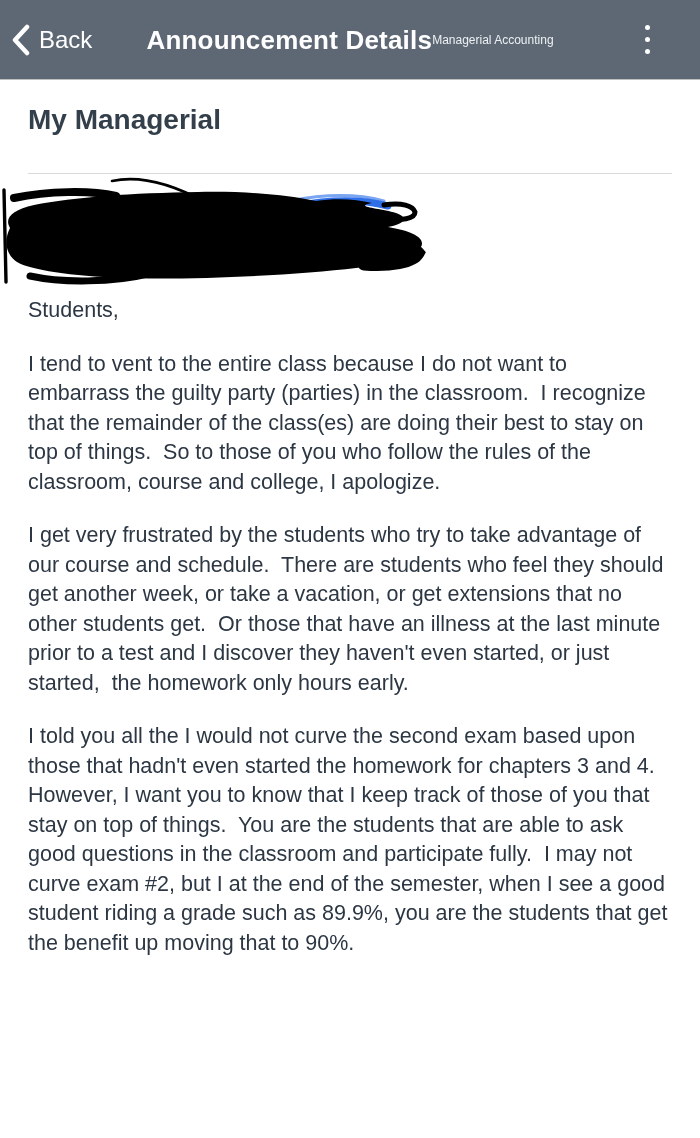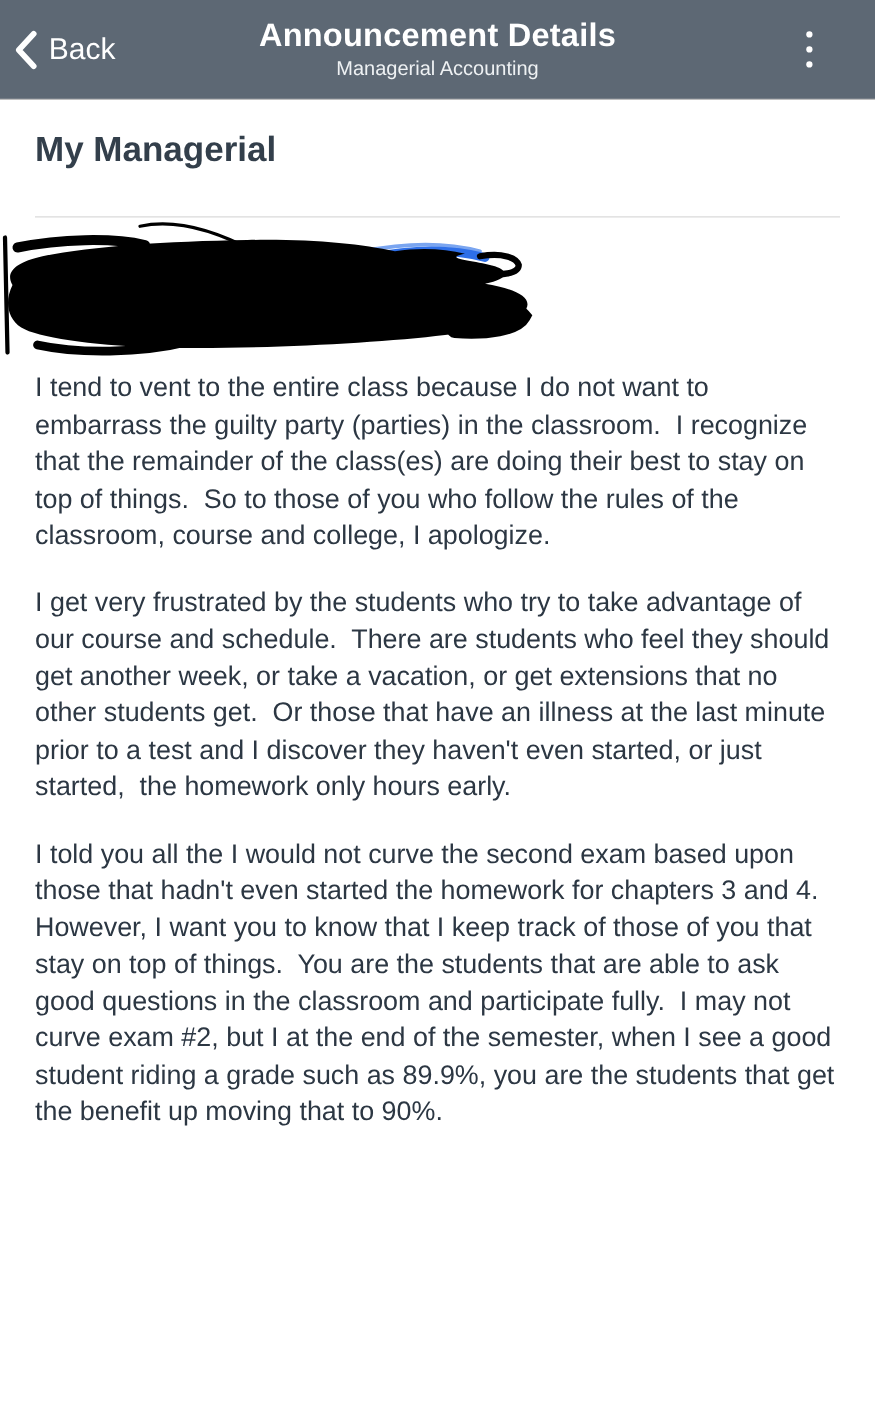"Announcement Details" .nav-titles { flex-direction: column -> row }
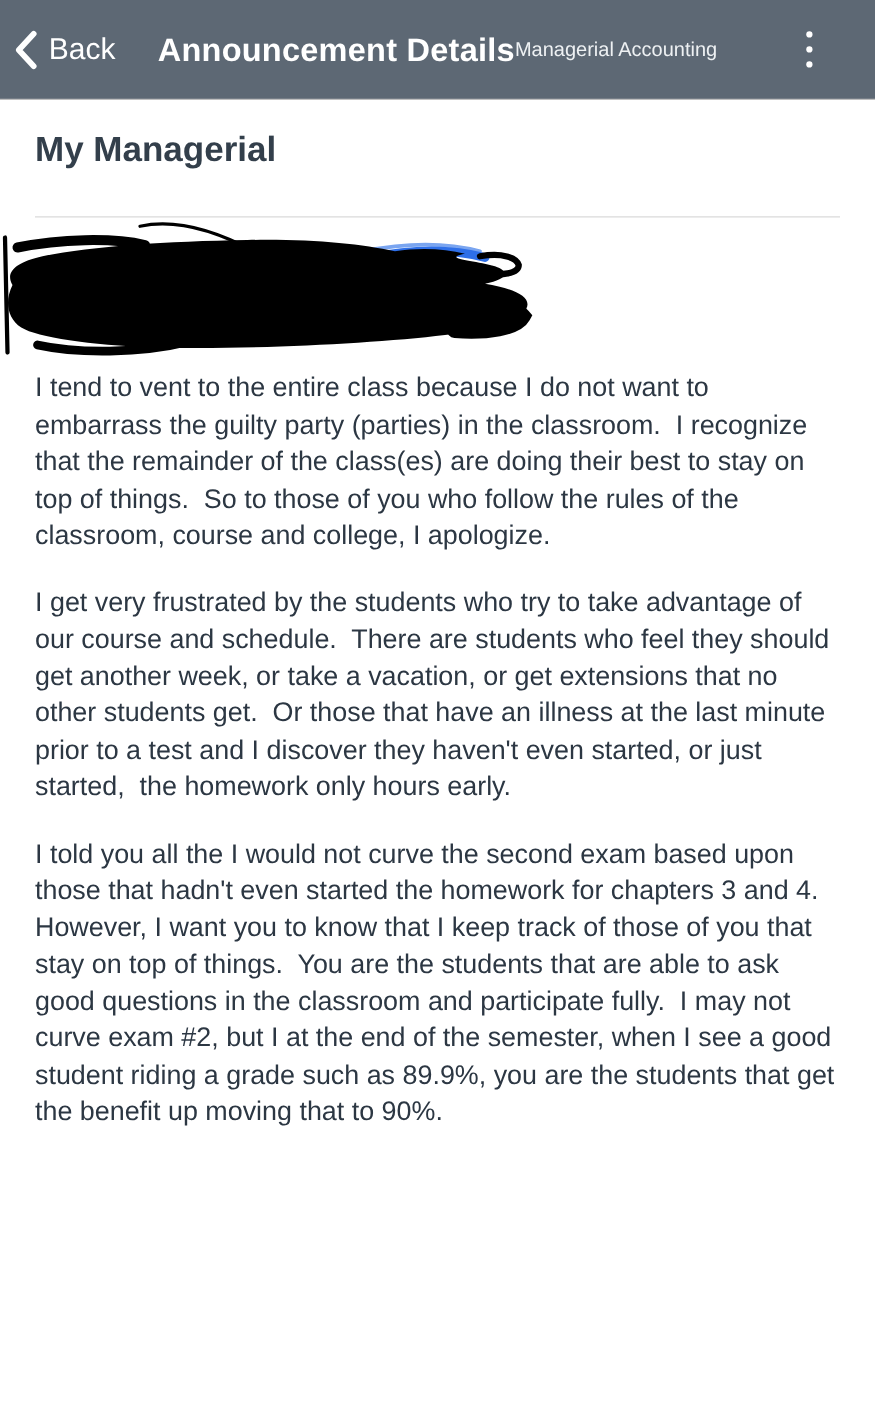"Managerial Accounting" .nav-subtitle { font-size: 16px -> 12px }
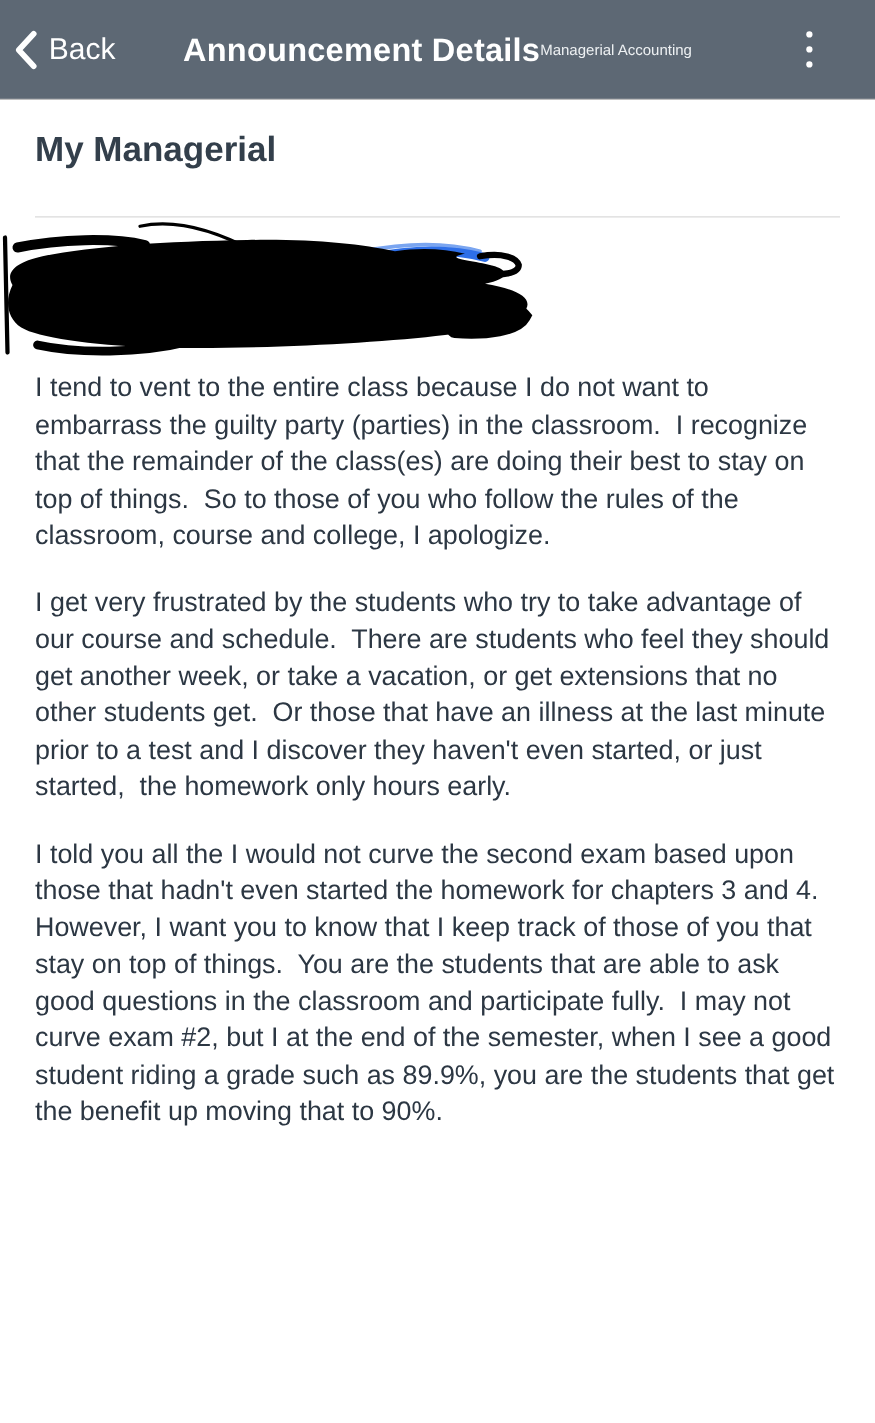"Students," p { html: none -> <p>Students,</p> }
